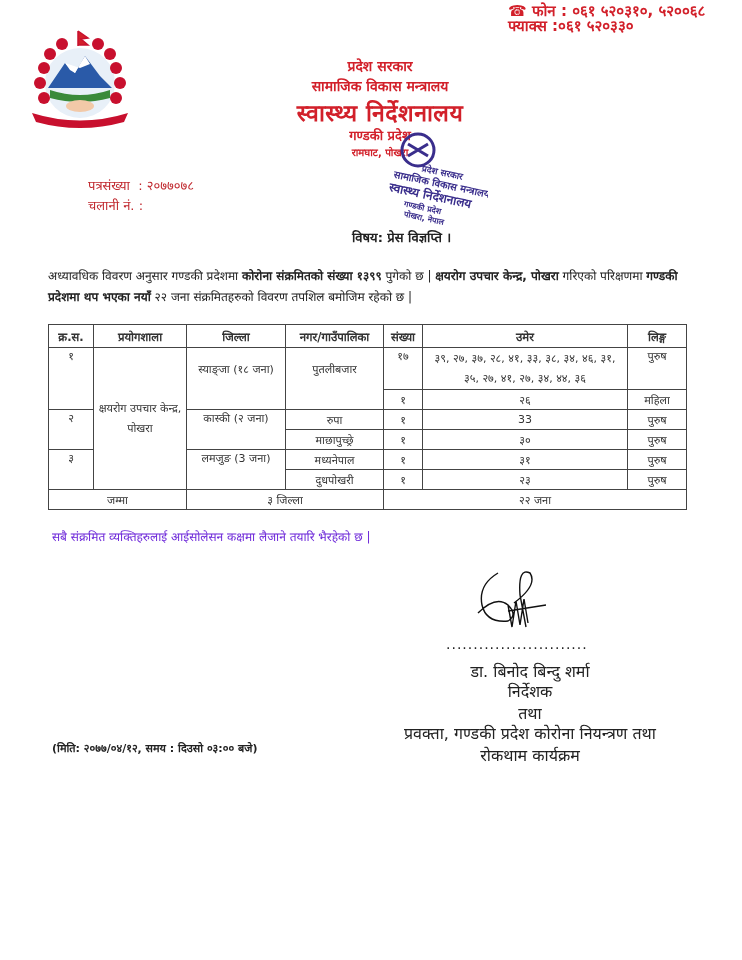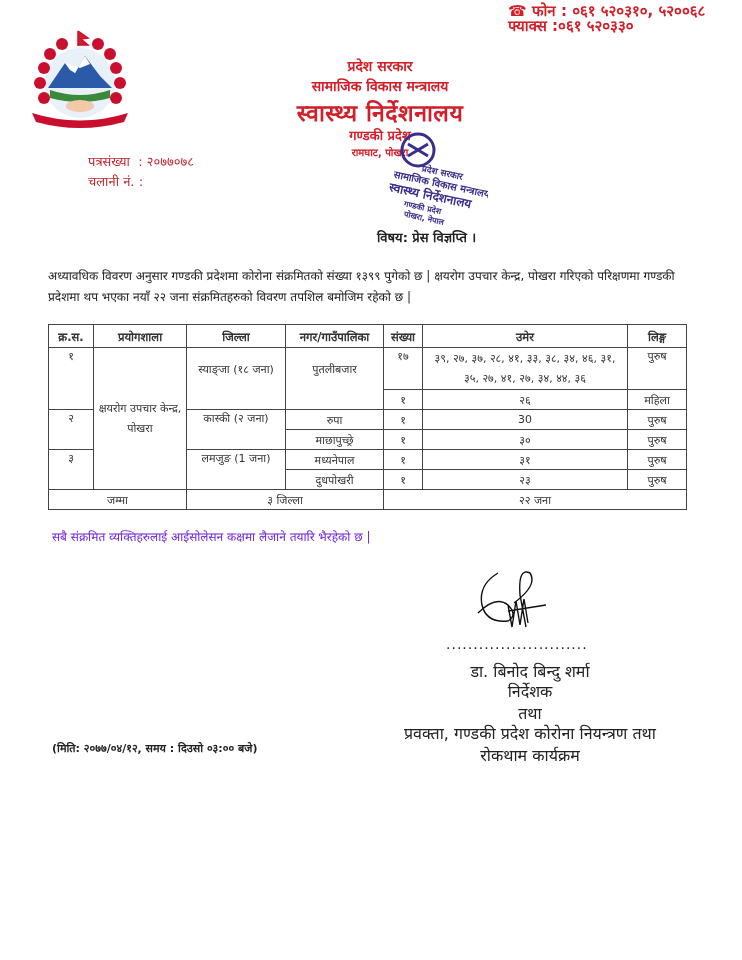"पत्रसंख्या : २०७७०७८" .refno { top: 152px -> 176px }
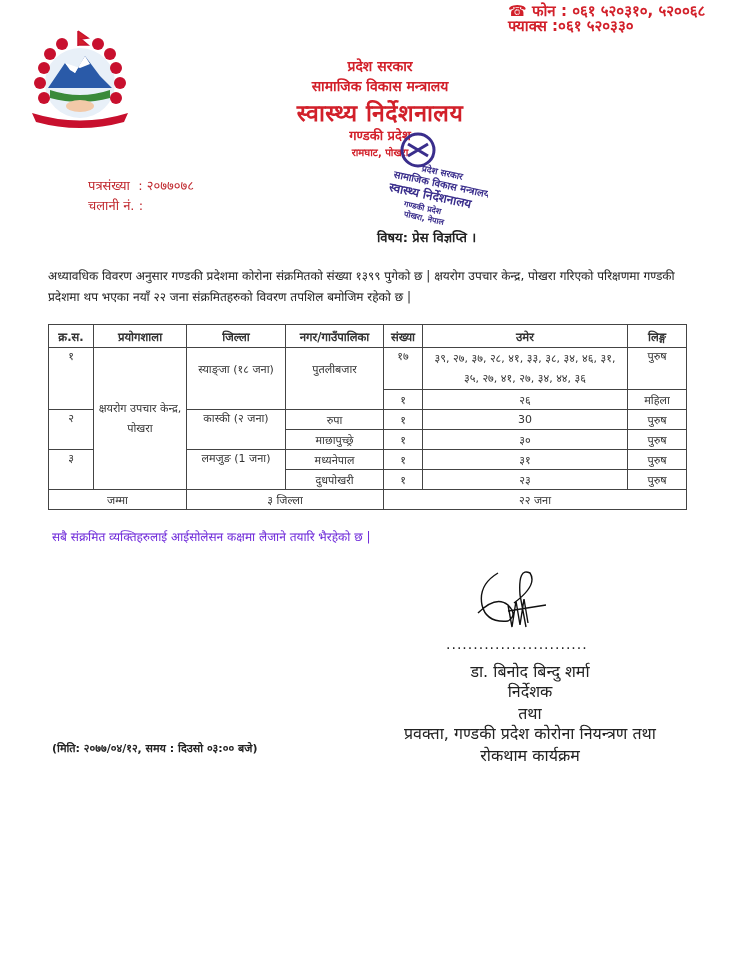"विषय: प्रेस विज्ञप्ति ।" .subject { margin-left: 25px -> none }
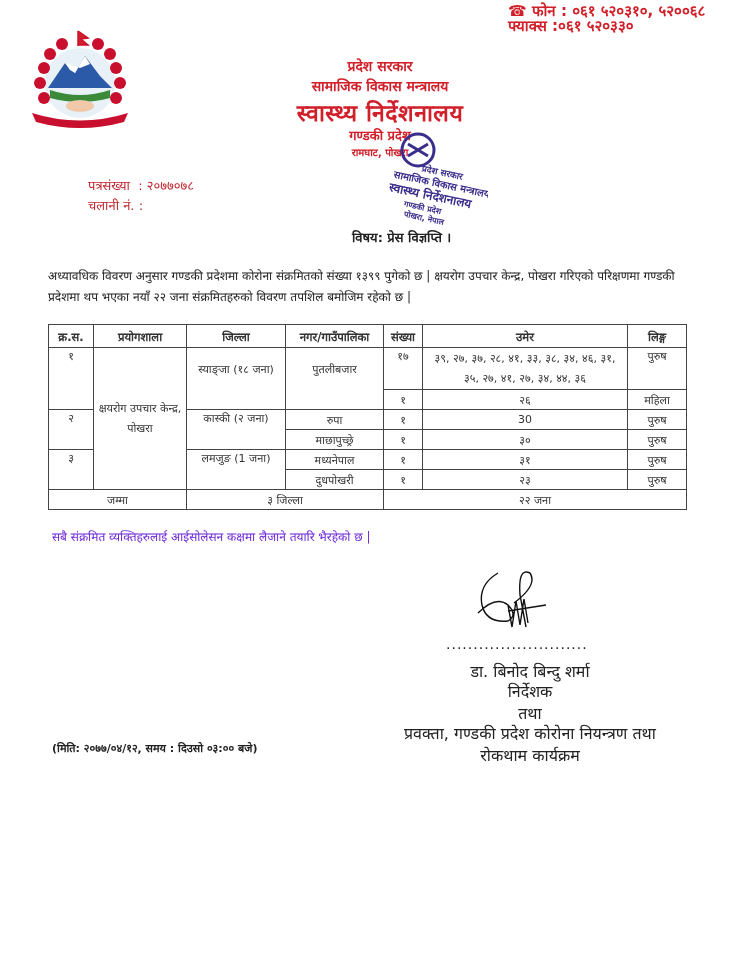"कोरोना संक्रमितको संख्या १३९९" .para b { font-weight: normal -> bold }
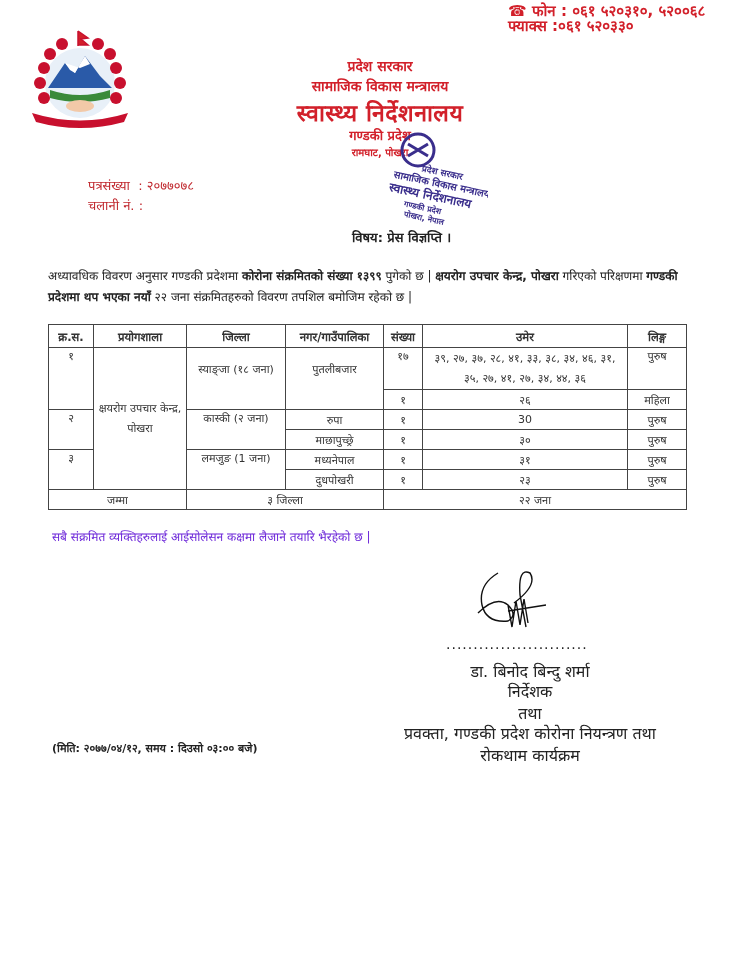"30" td { text: 30 -> 33 }
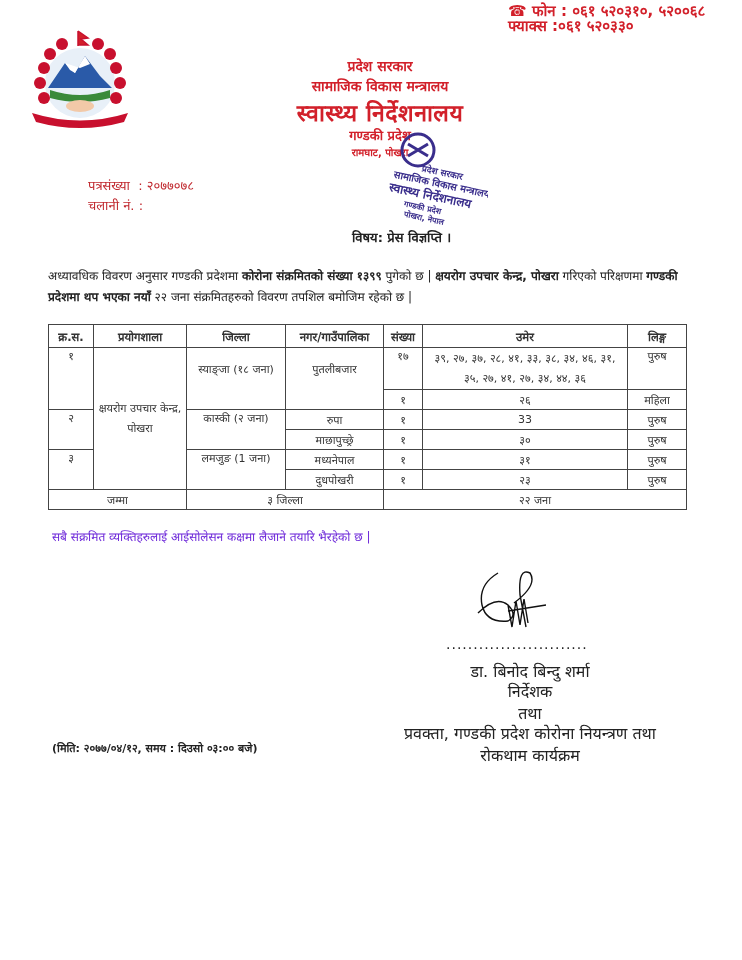"लमजुङ (1 जना)" td.top { text: 1 -> 3 }
